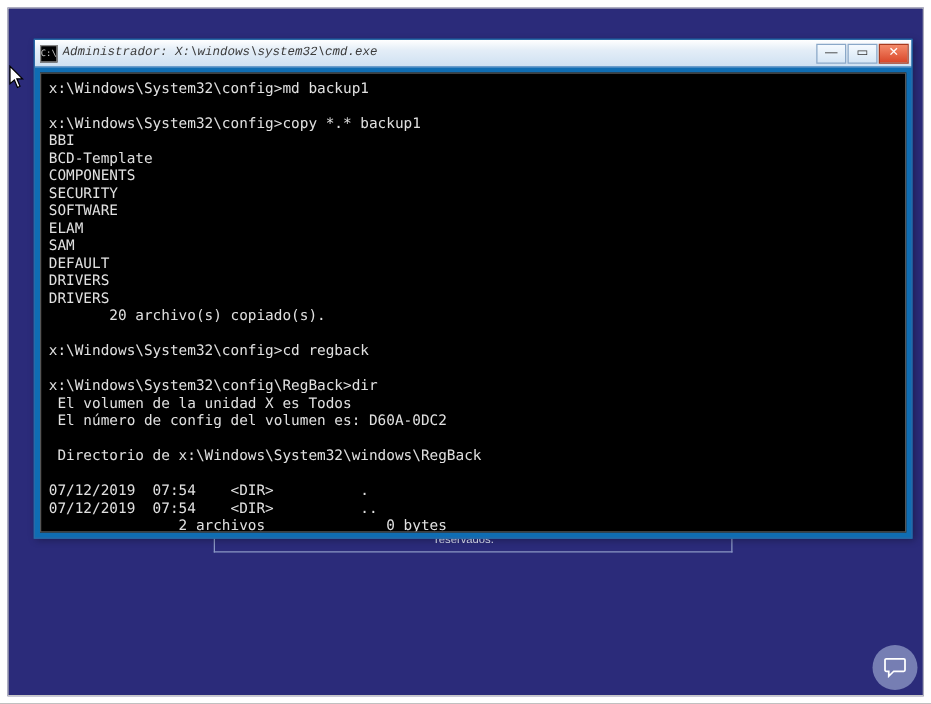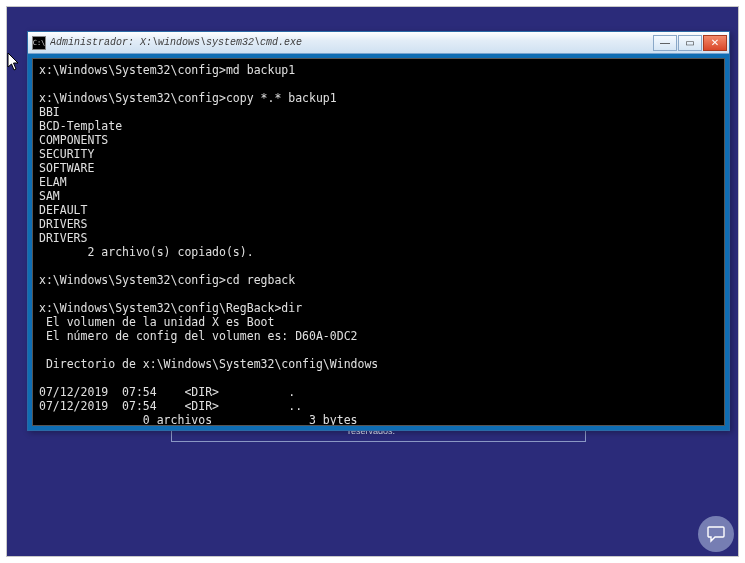"2 archivo(s) copiado(s)." span { text: 2 -> 20 }
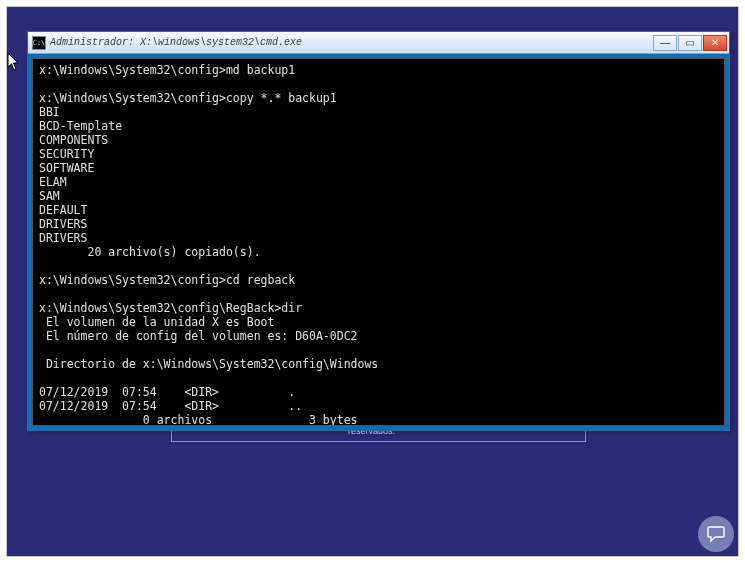"El volumen de la unidad" span { text: Boot -> Todos }
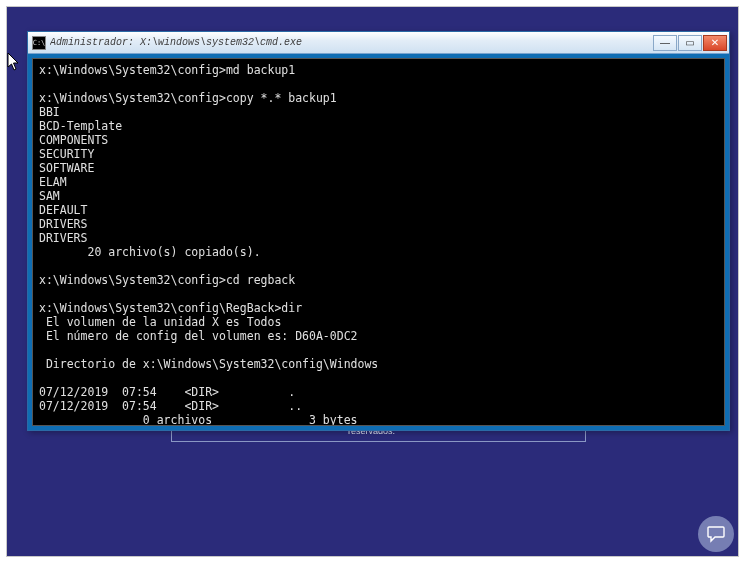"Directorio de" span { text: config\Windows -> windows\RegBack }
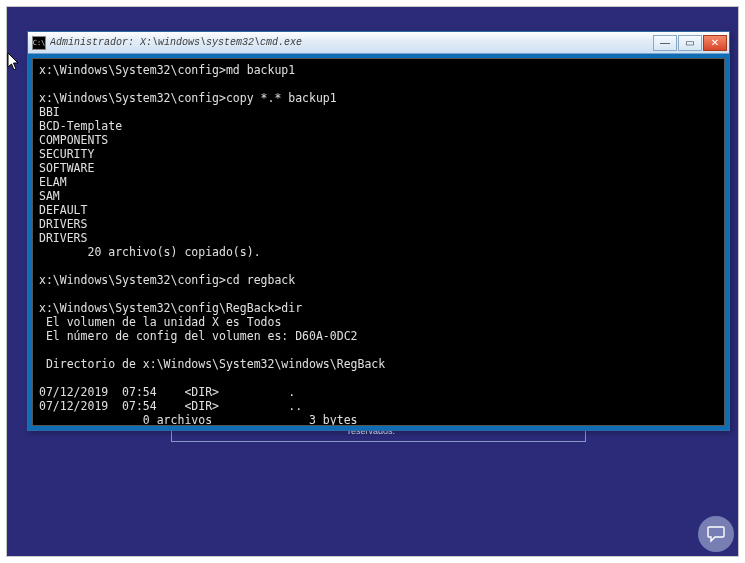"0 archivos 3 bytes" span { text: 0 archivos              3 -> 2 archivos              0 }
